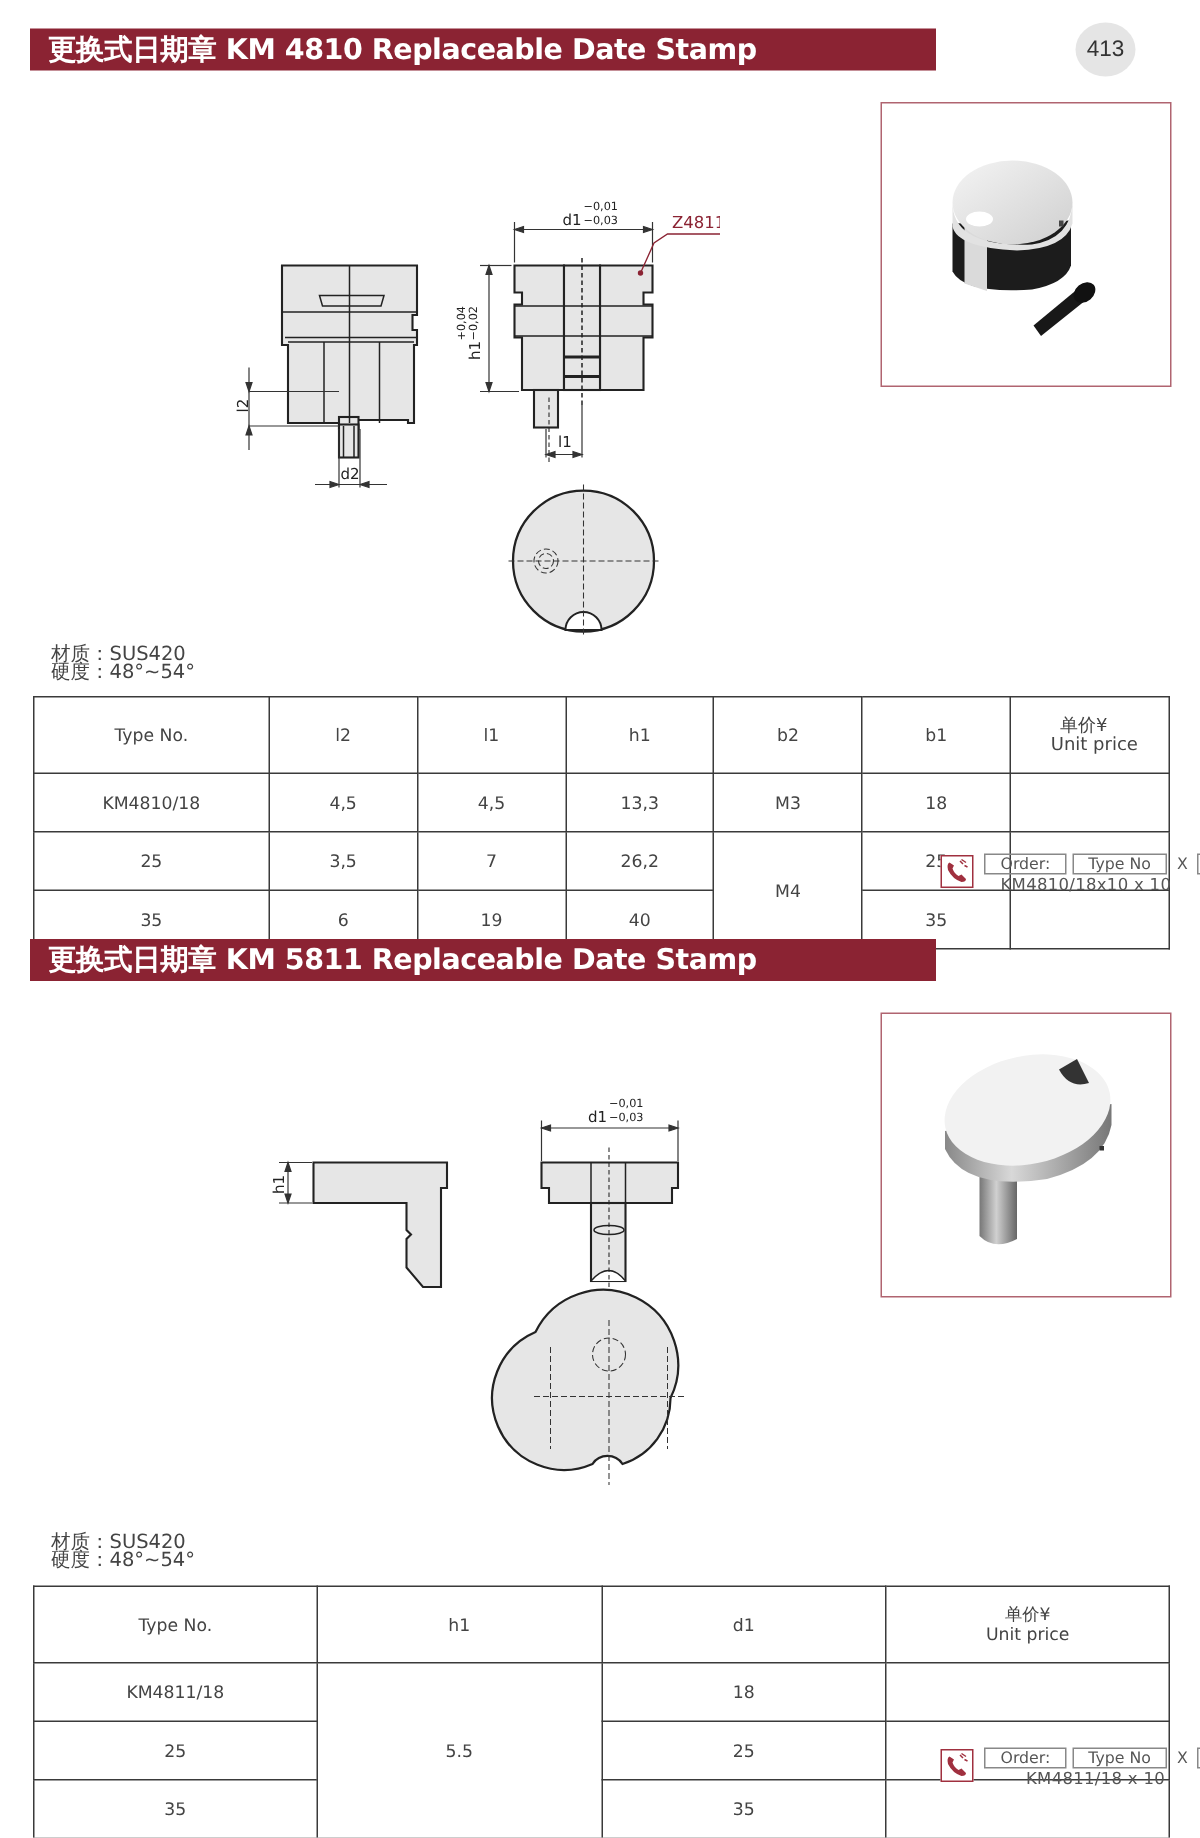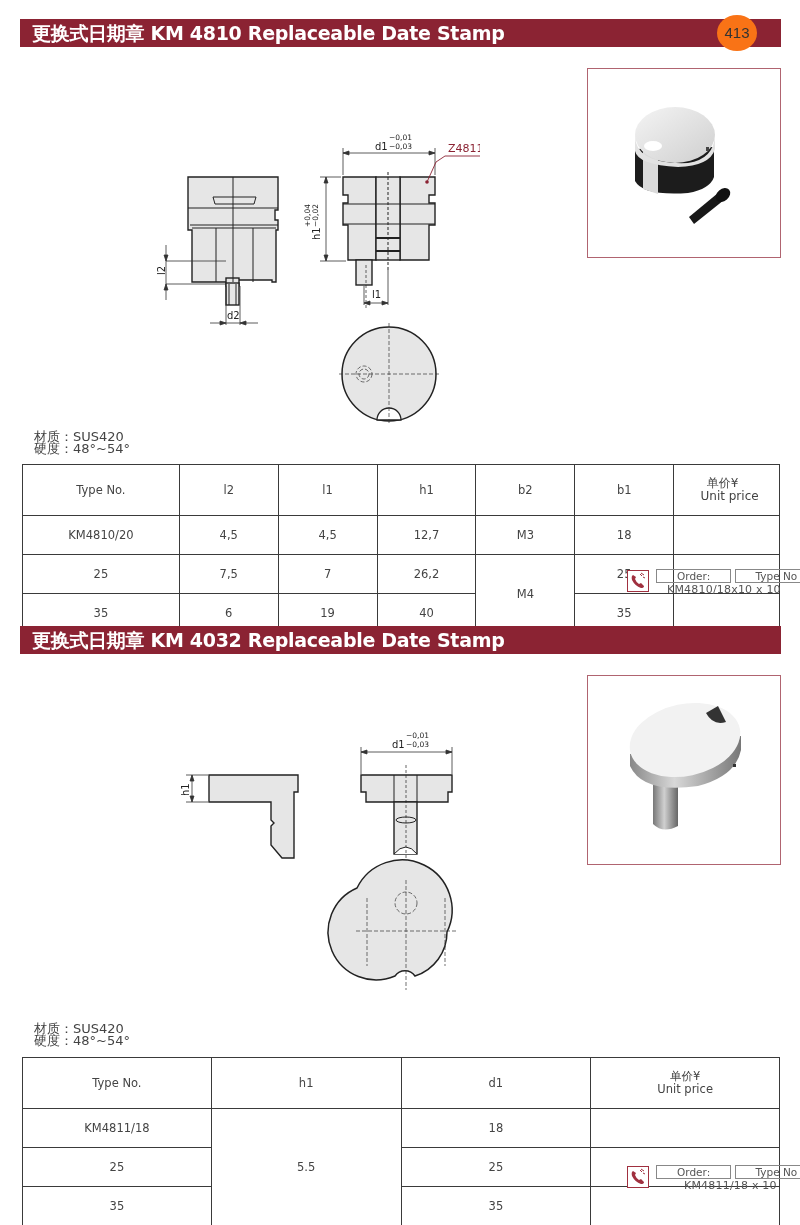"更换式日期章 KM 4810 Replaceable Date" .banner { width: 761px -> 604px }
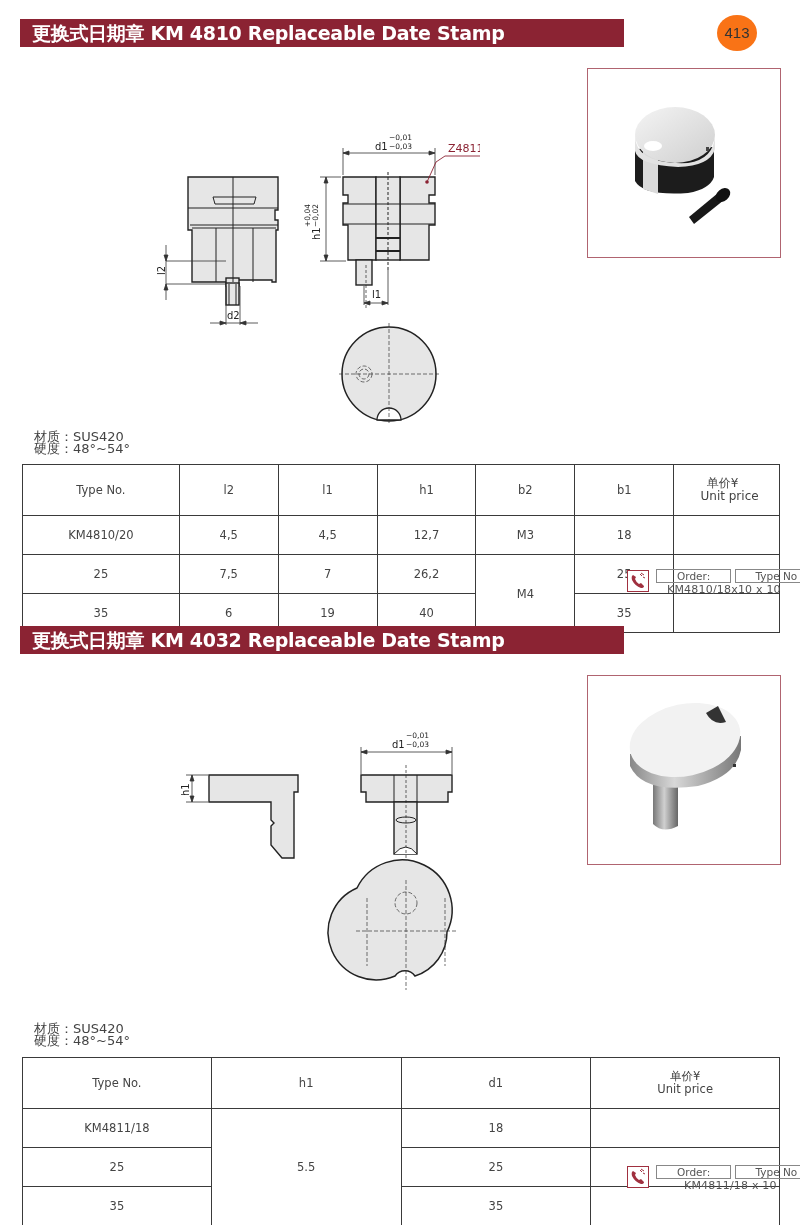"413" .page-num { background: #f97316 -> #e5e5e5 }
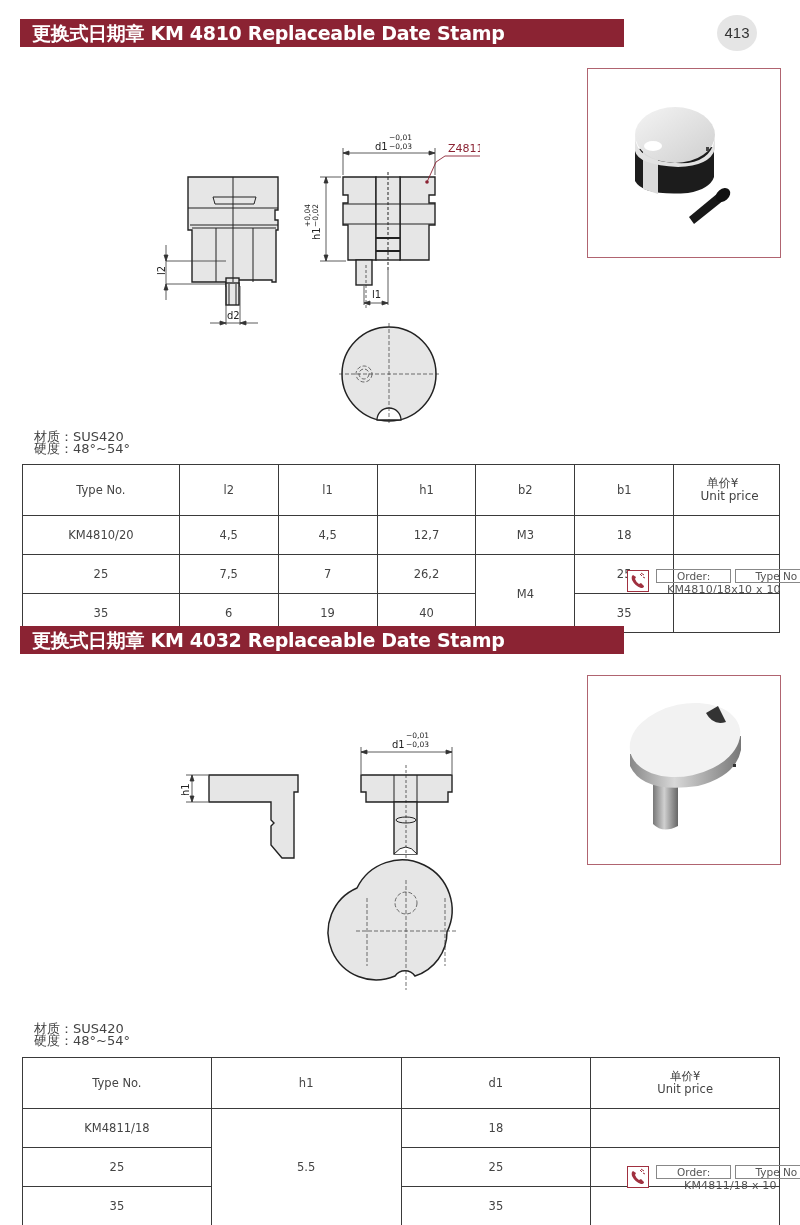"KM4810/20" td { text: KM4810/20 -> KM4810/18 }
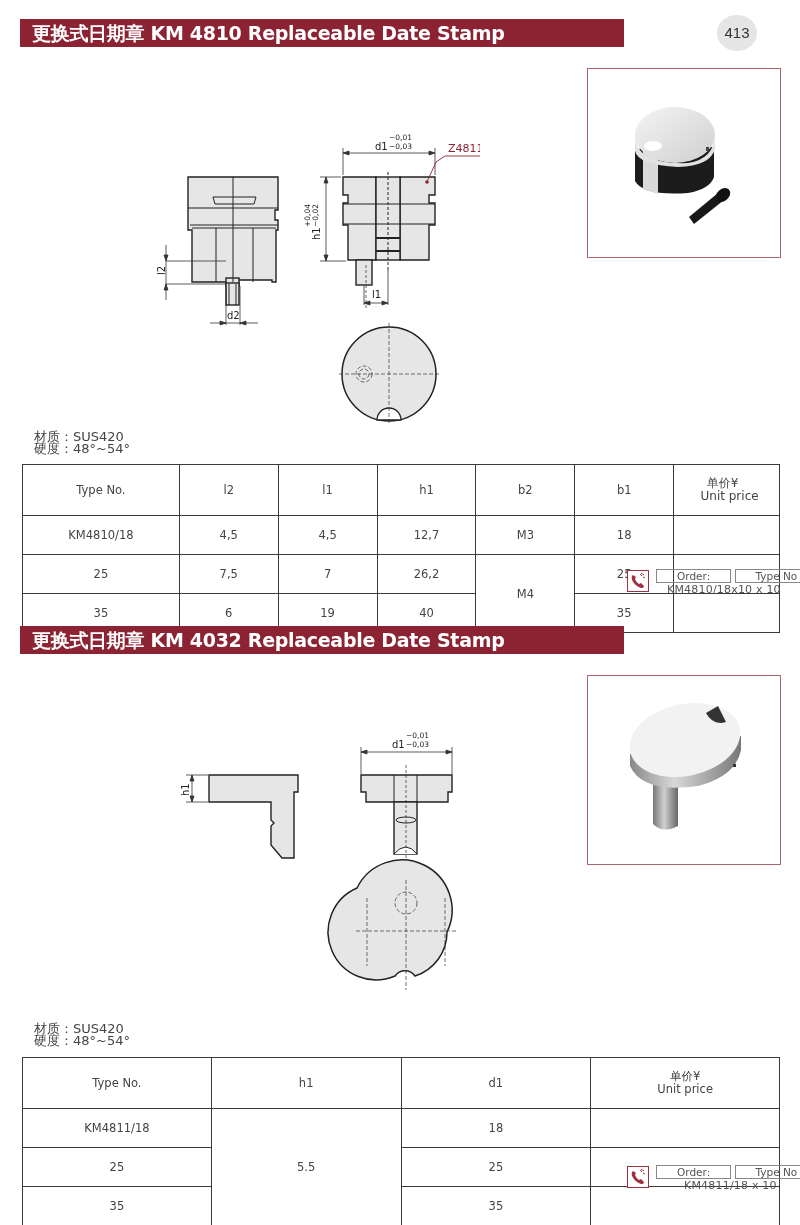"12,7" td { text: 12,7 -> 13,3 }
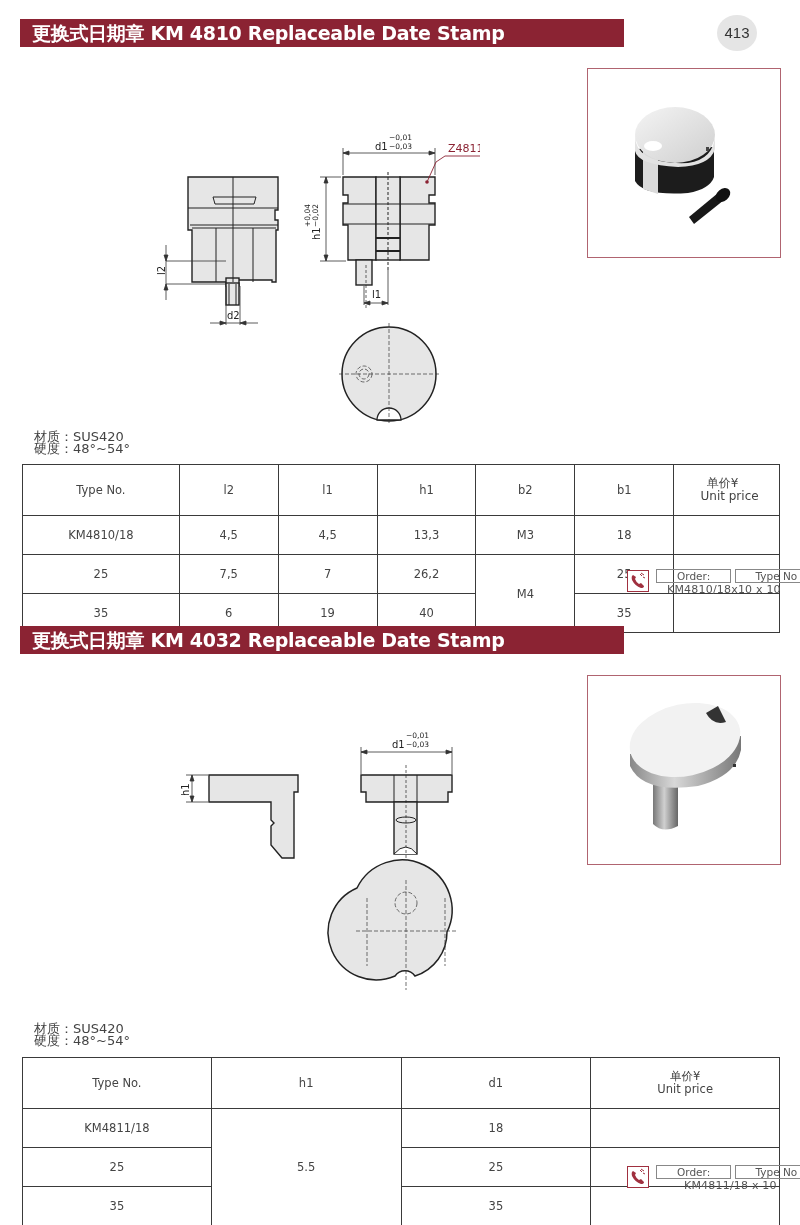"7,5" td { text: 7,5 -> 3,5 }
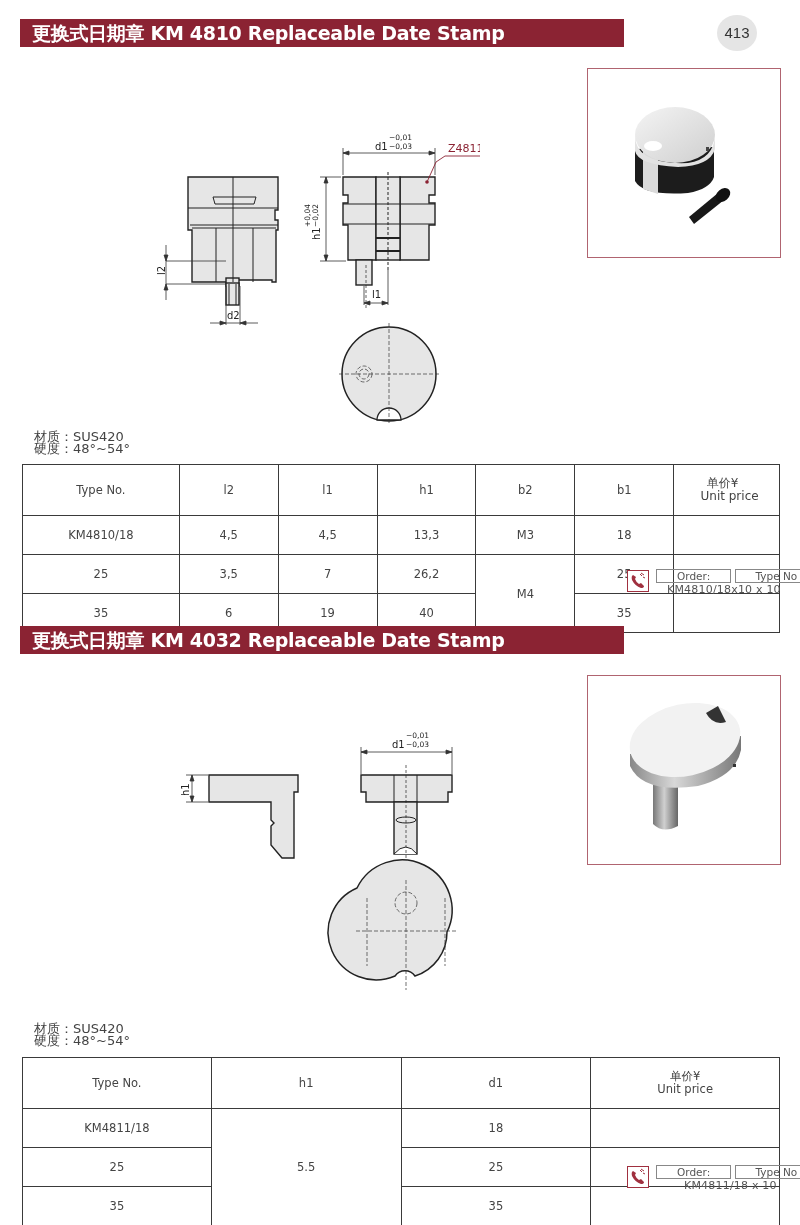"Order:" .order .boxes span.b { padding: 0 20px -> 0 10px }
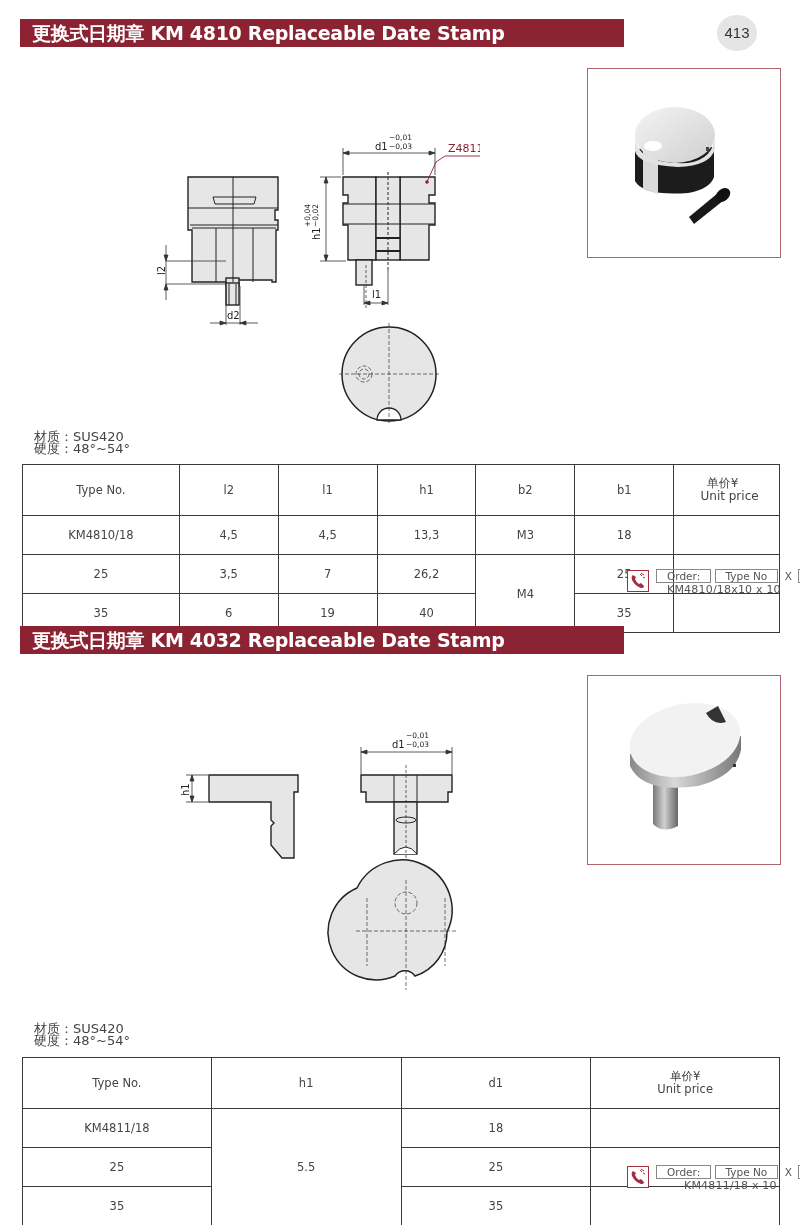"更换式日期章 KM 4032 Replaceable Date" div.banner { text: 4032 -> 5811 }
